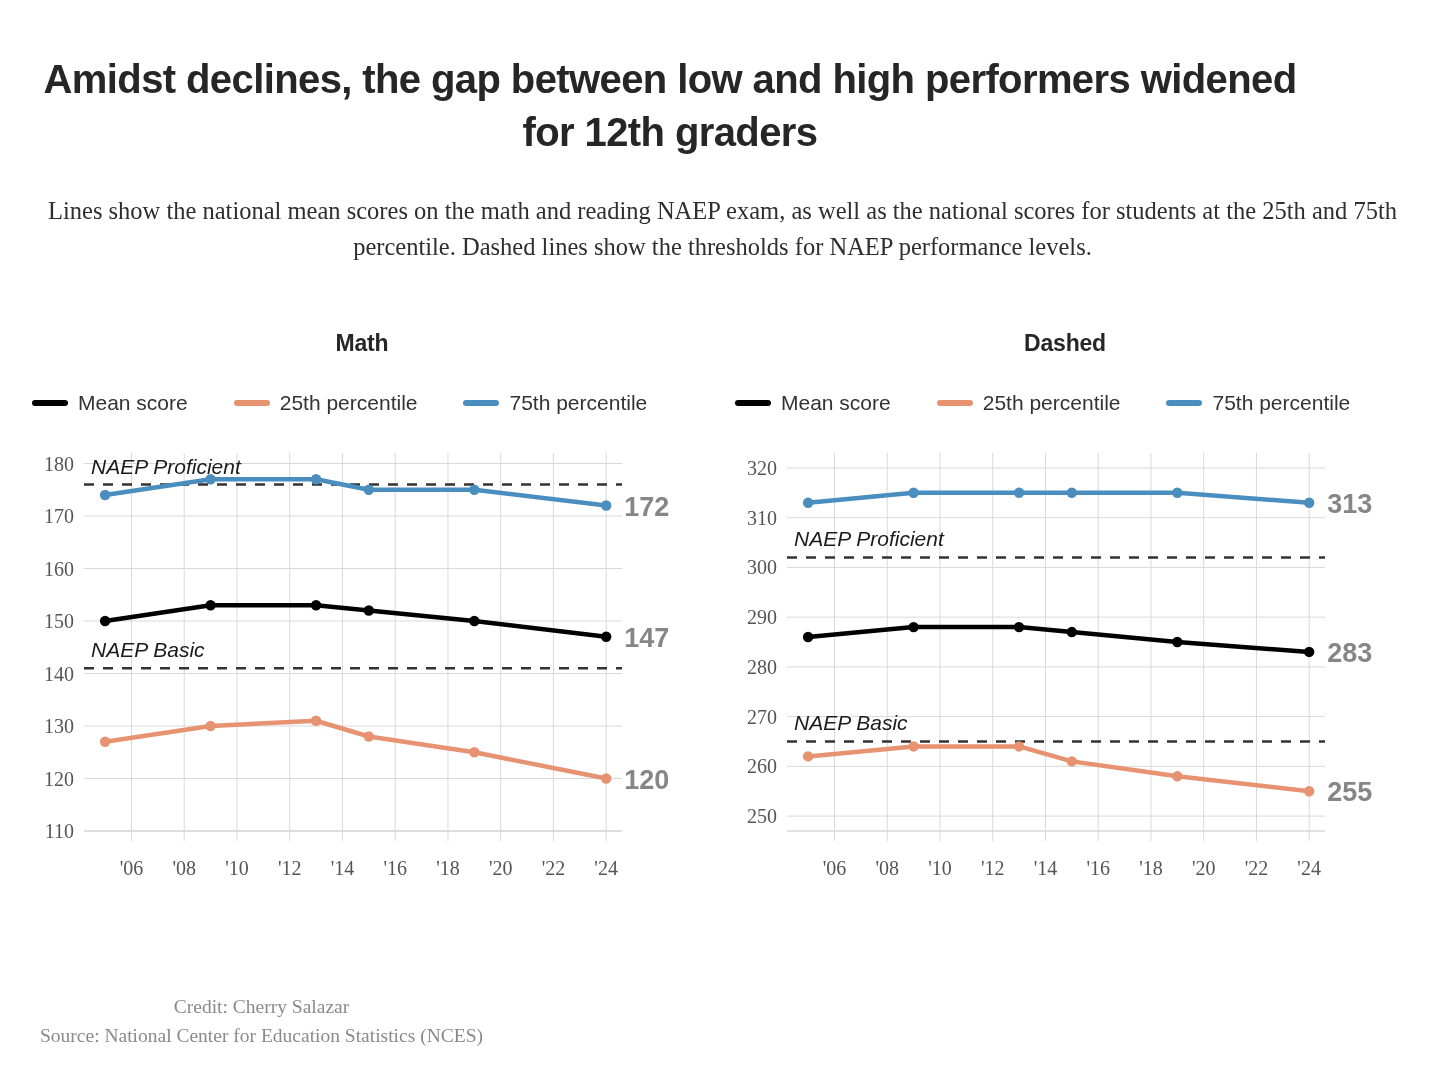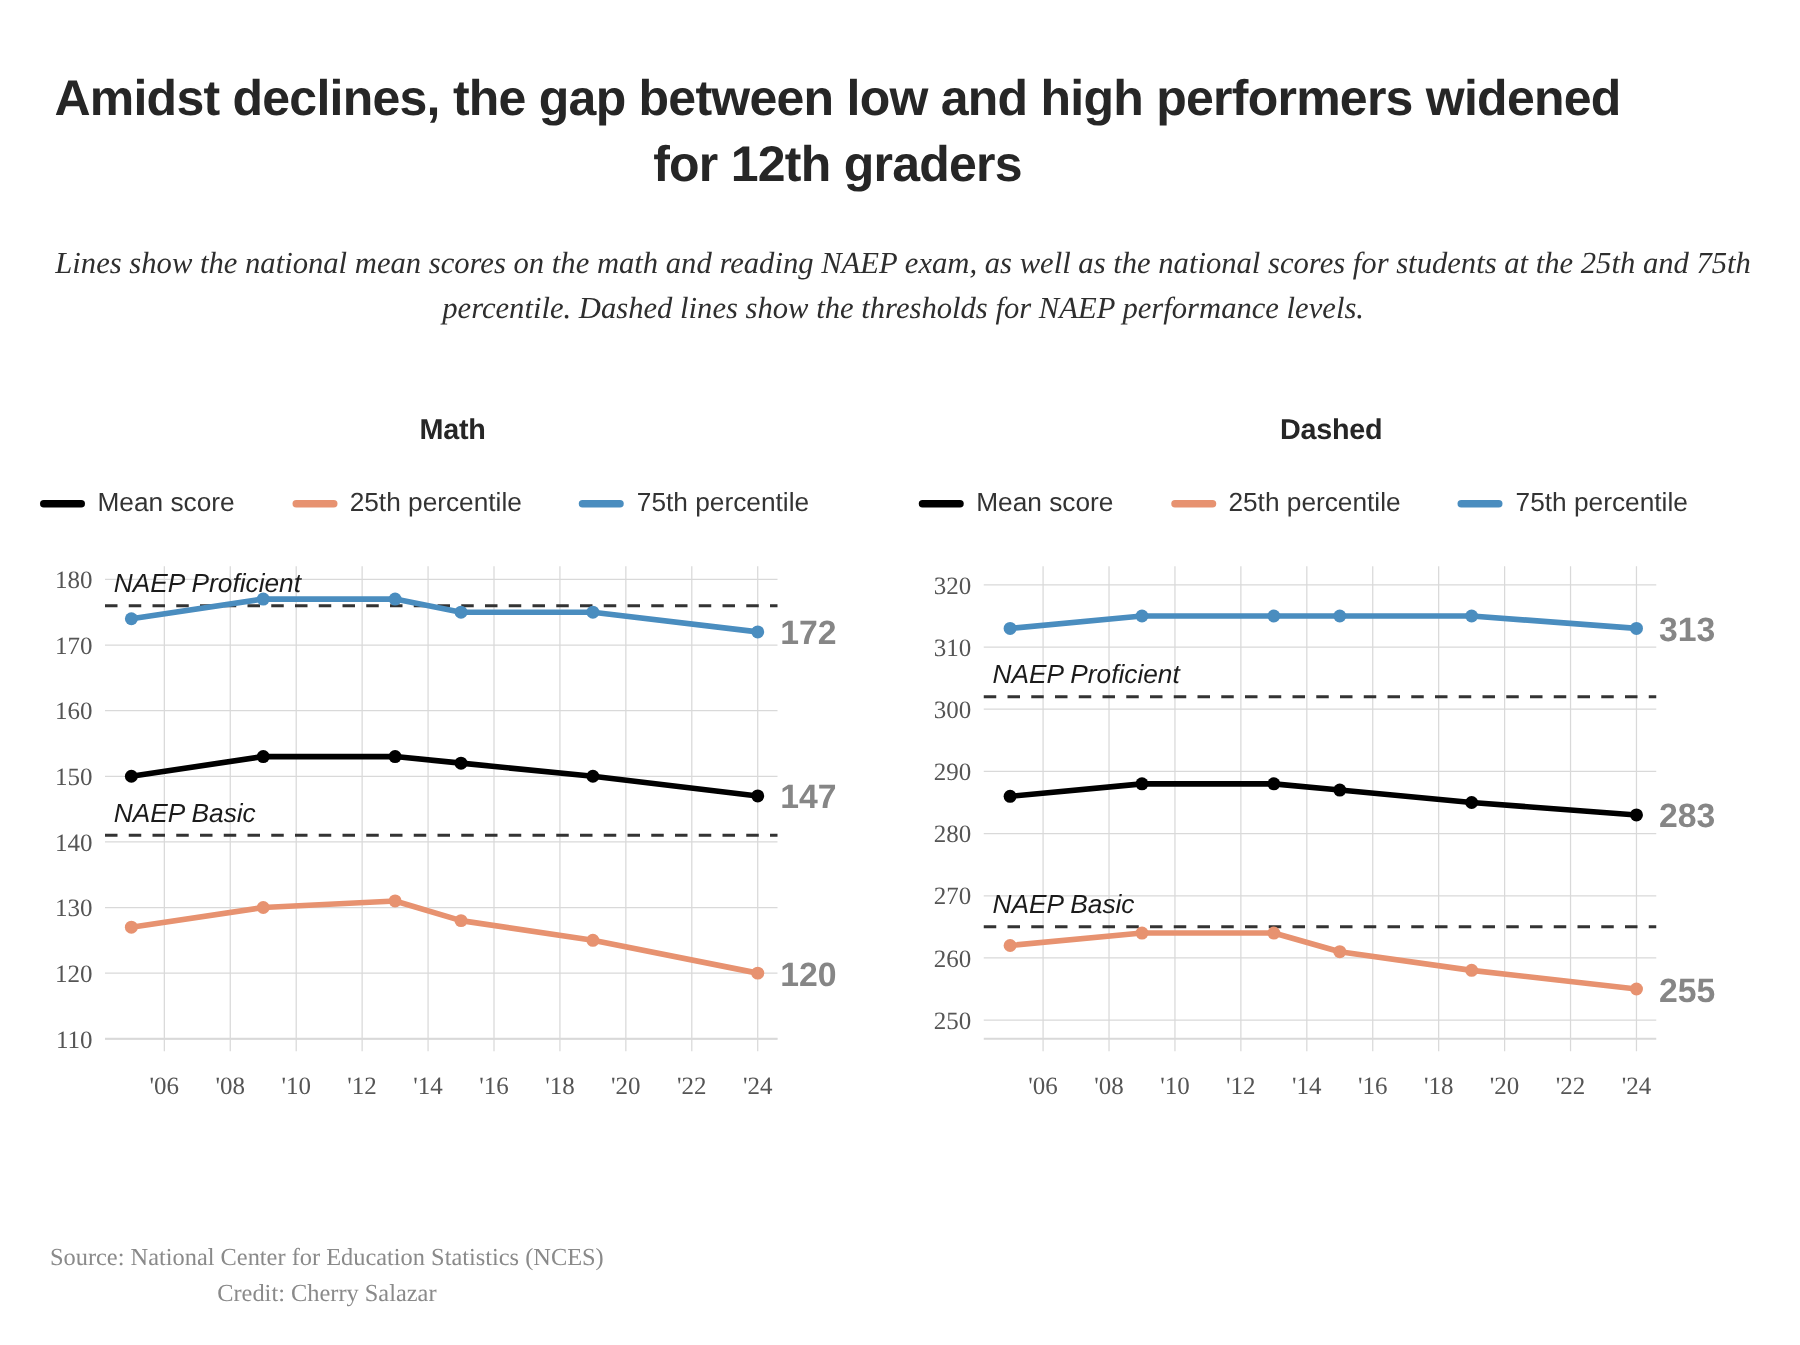"Lines show the national mean" .dek { font-style: italic -> none }
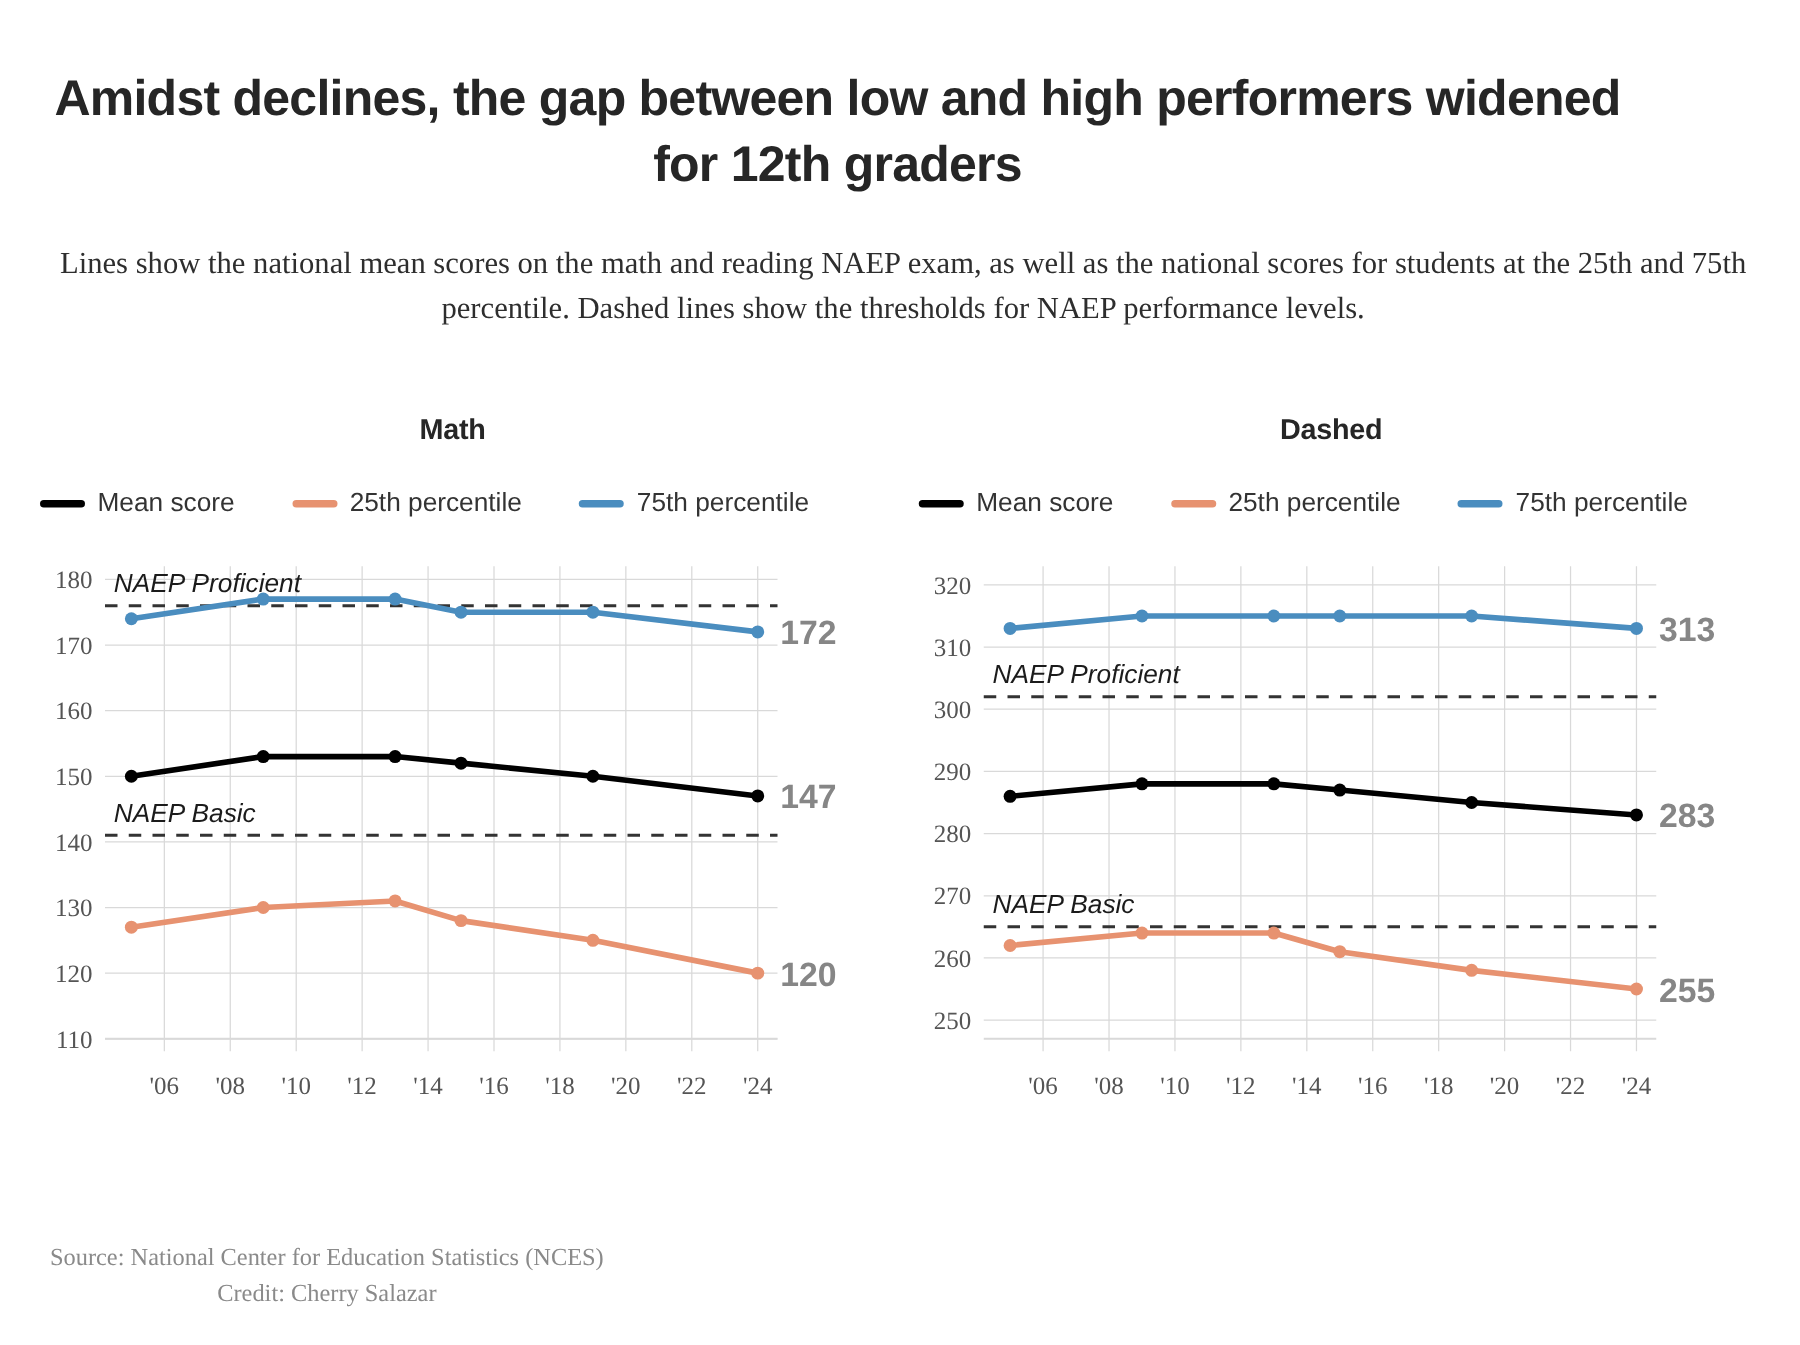"Source: National Center for Education" div { order: before "Credit: Cherry Salazar" -> after "Credit: Cherry Salazar" }
